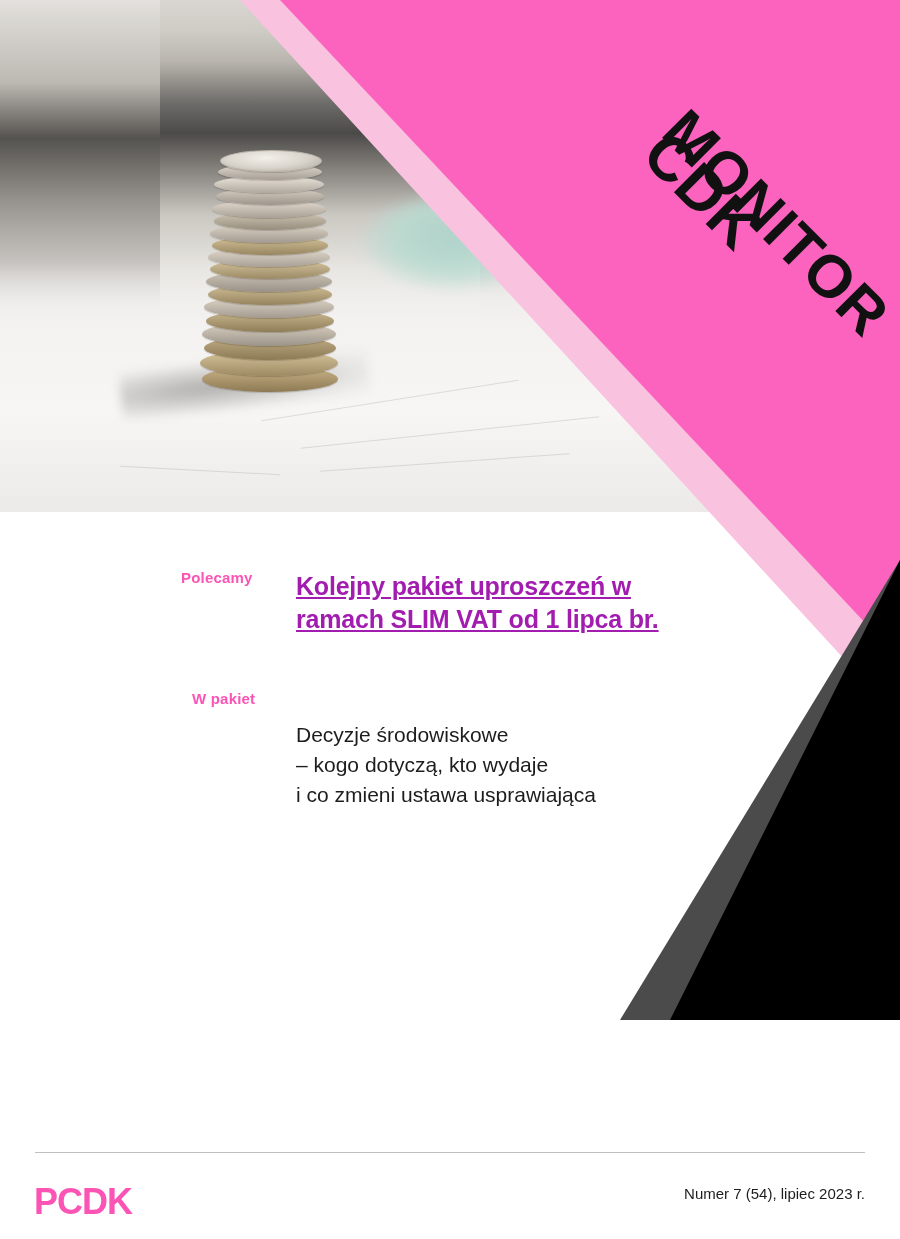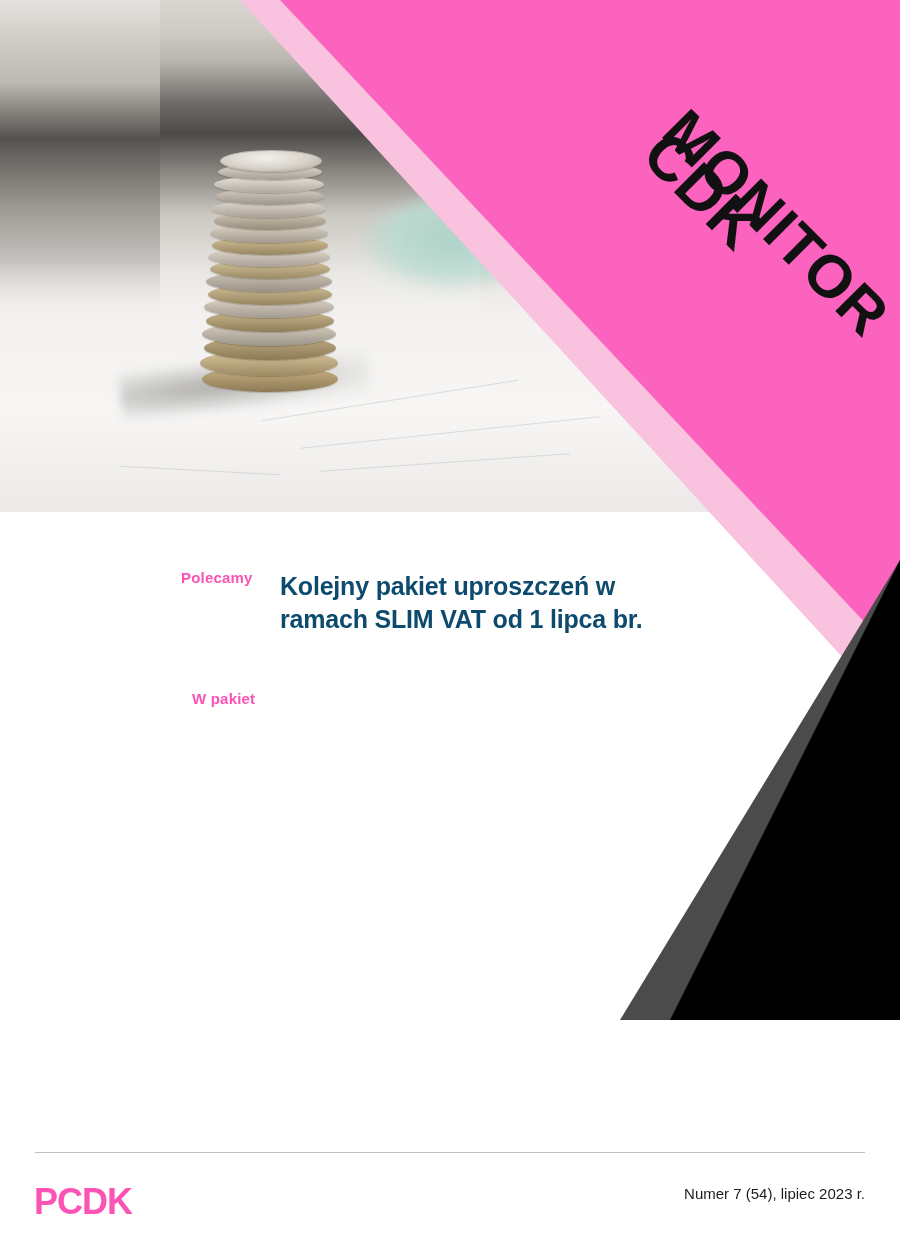"Kolejny pakiet uproszczeń w ramach" .headline { color: #0c4a6e -> #a21caf; left: 280px -> 296px; text-decoration: none -> underline }
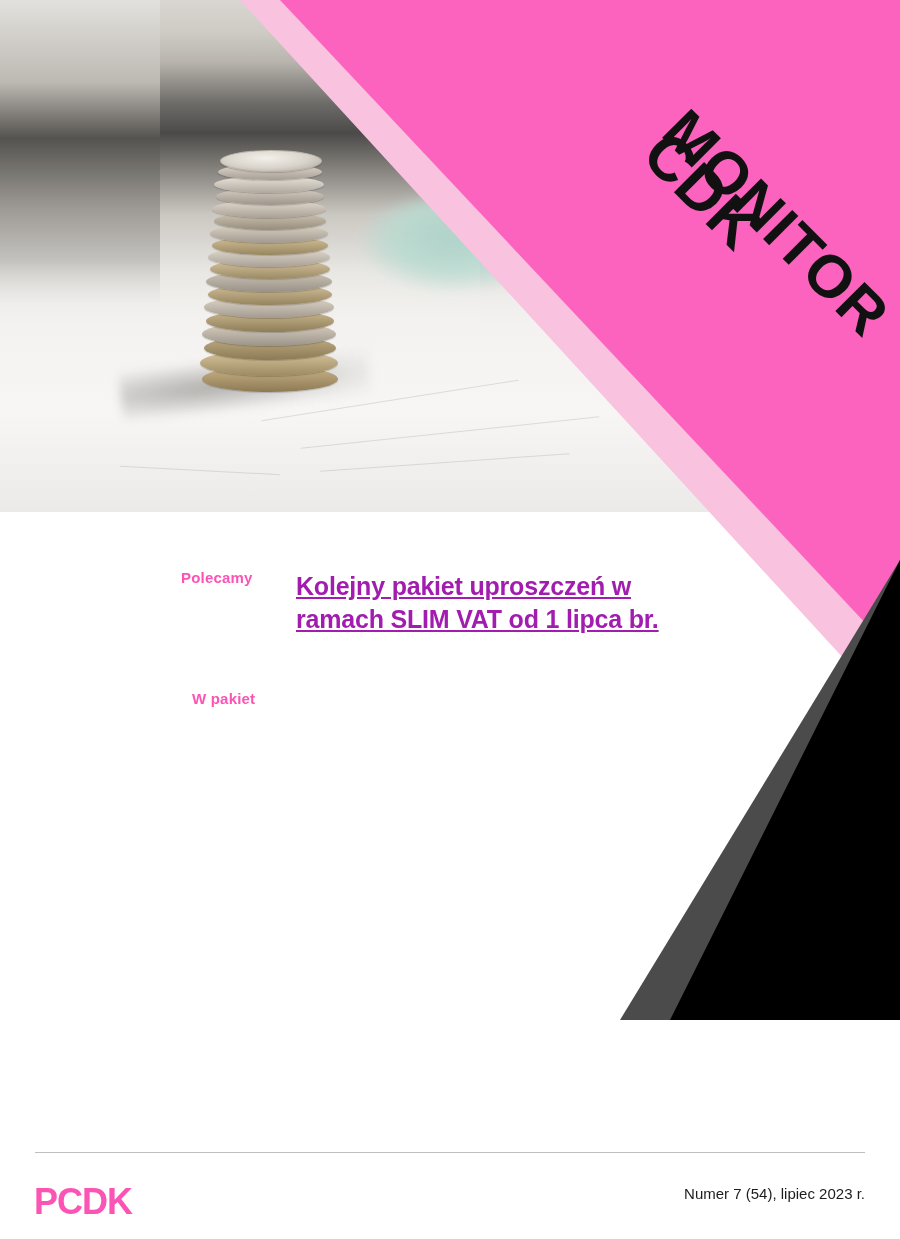"Decyzje środowiskowe" div.toc-item { html: none -> <div>Decyzje środowiskowe – kogo dotyczą, kto wydaje i co zmieni ustawa usprawiająca</div> }
